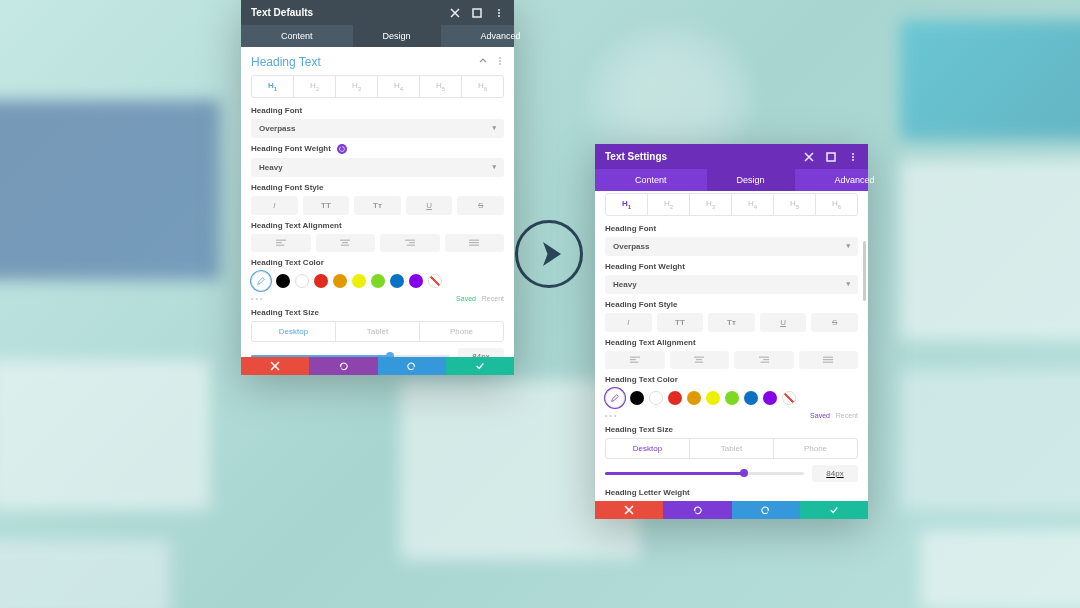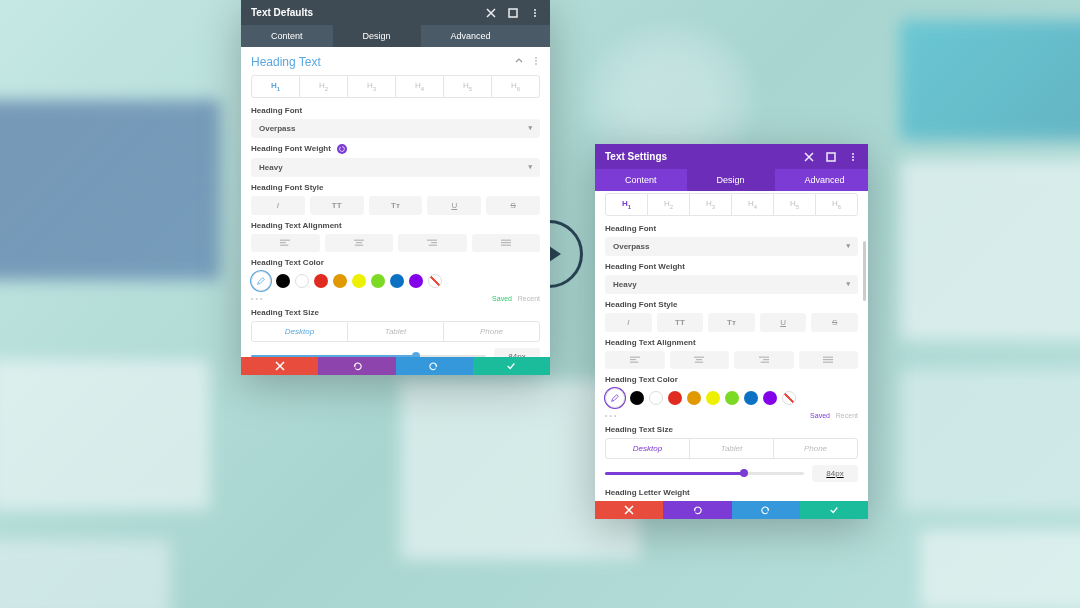"Text Defaults" .panel-left { width: 309px -> 273px }
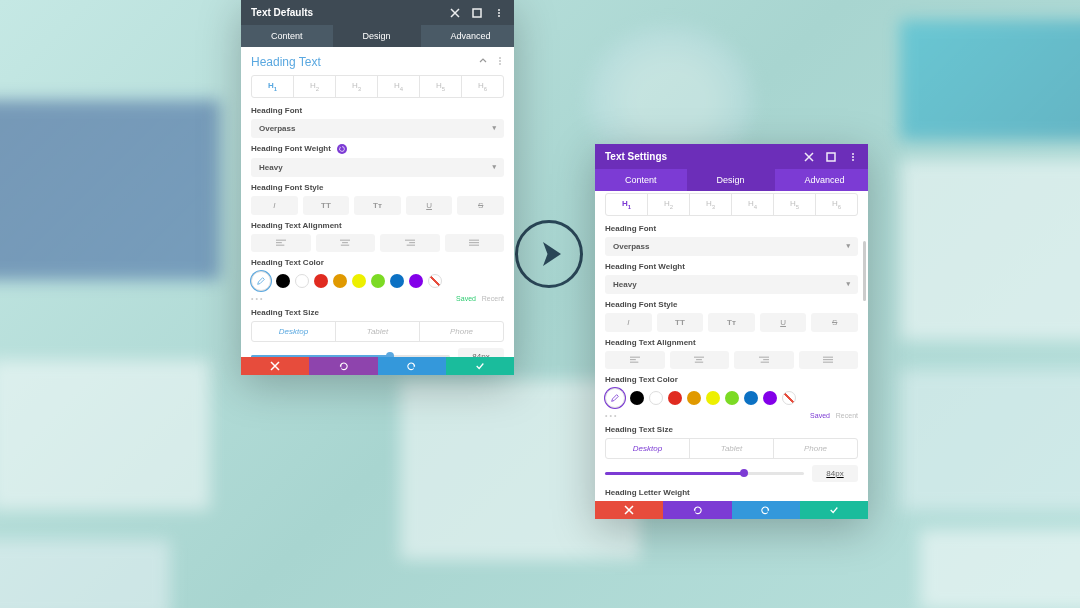"Content" .tab { margin-left: none -> 10px }
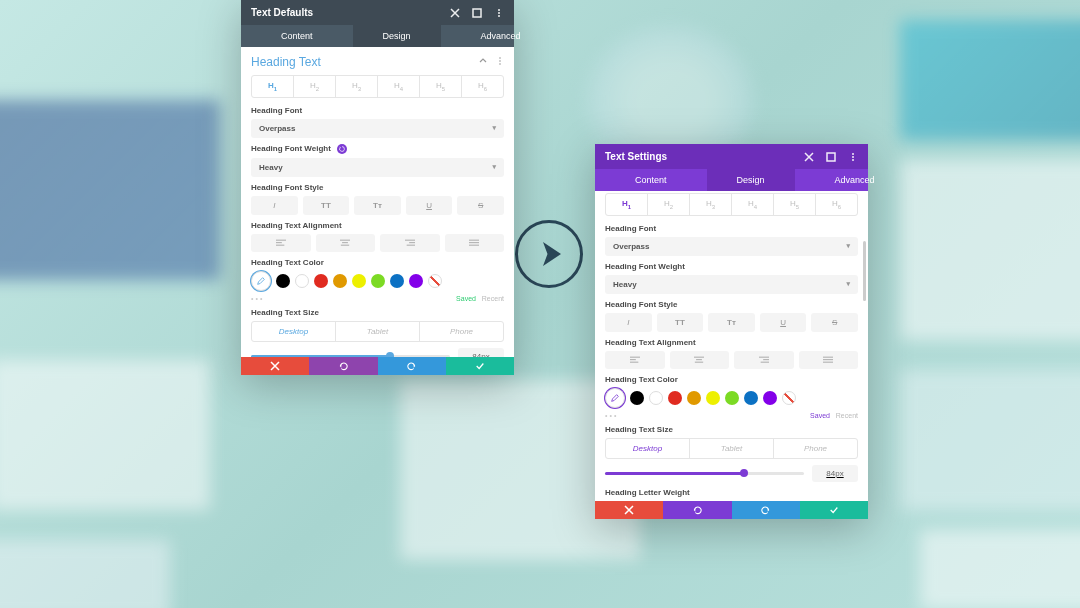"Desktop" .device-tabs { font-style: italic -> none }
